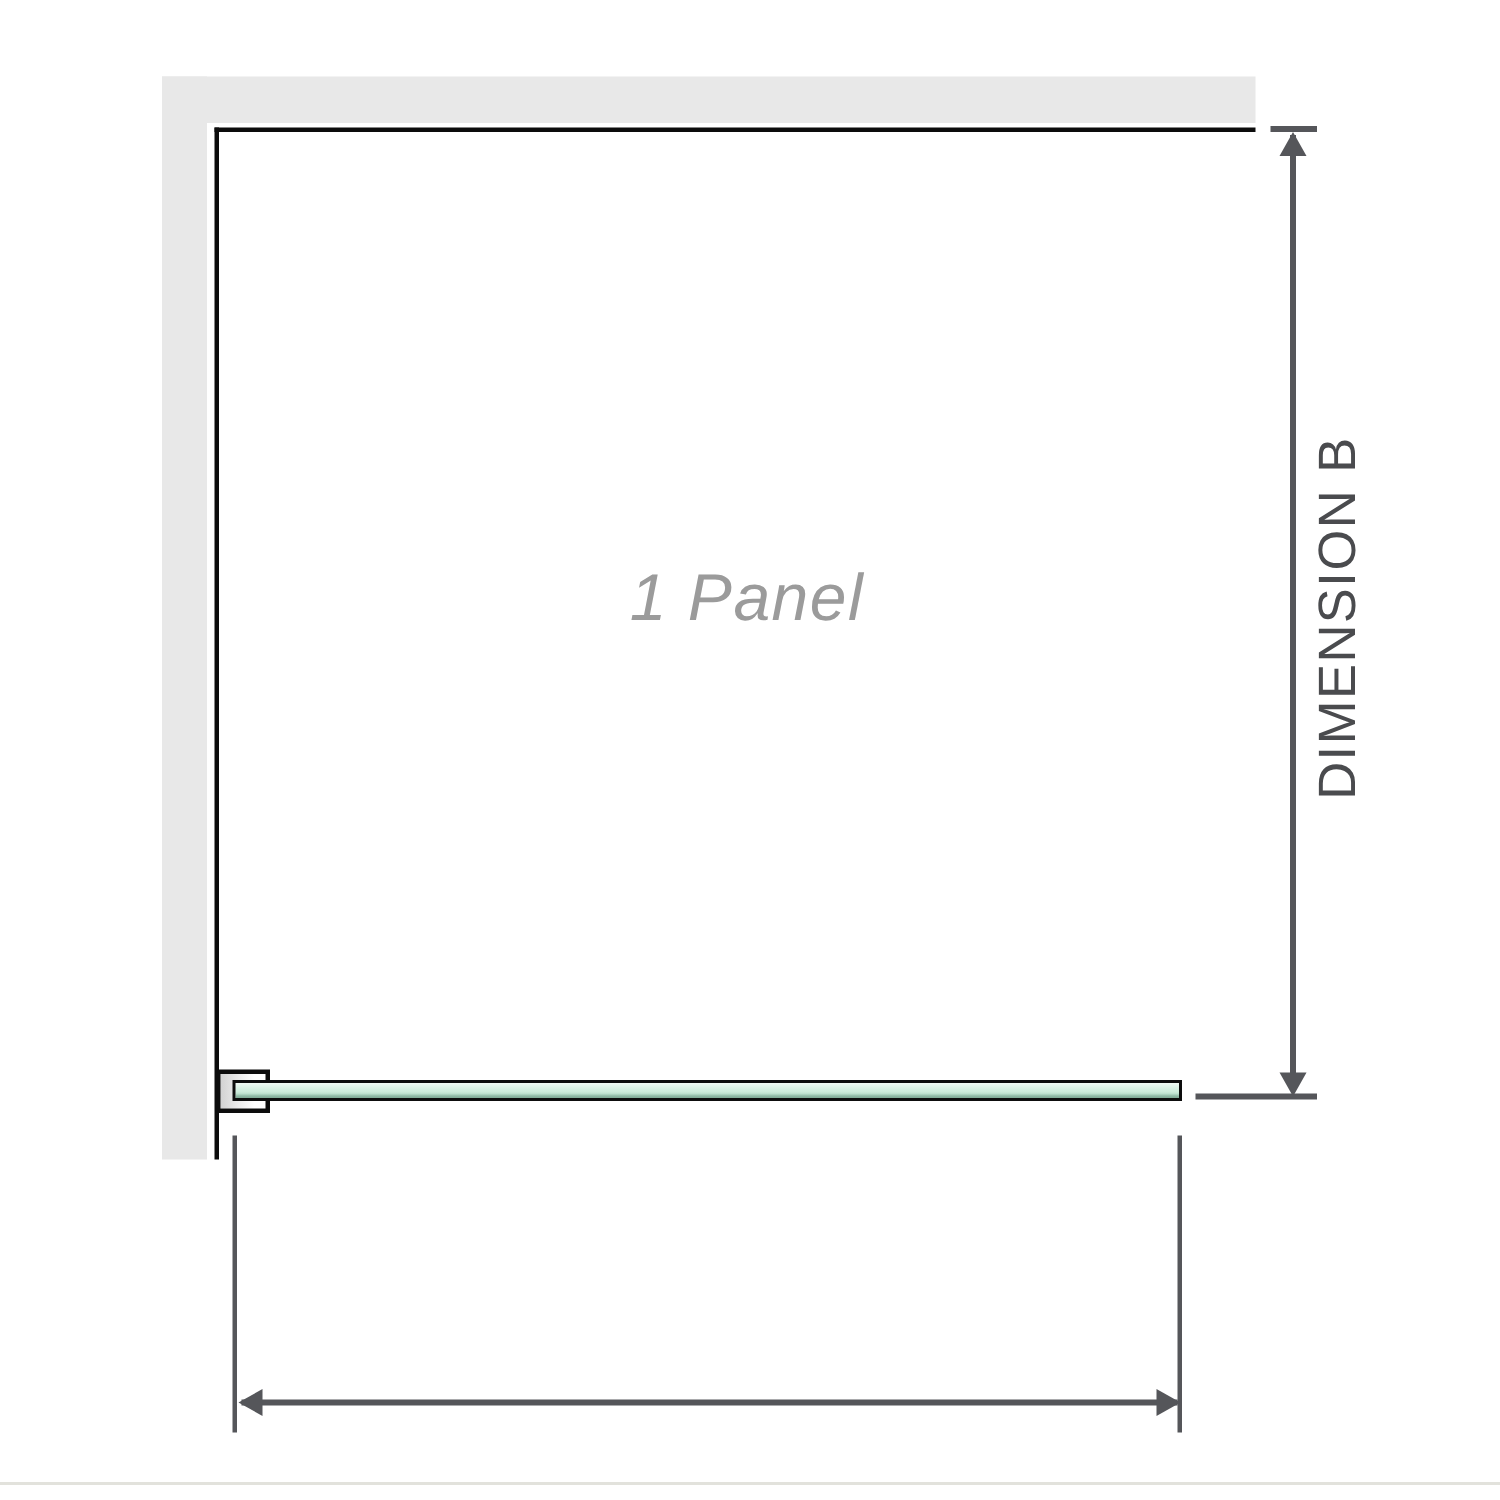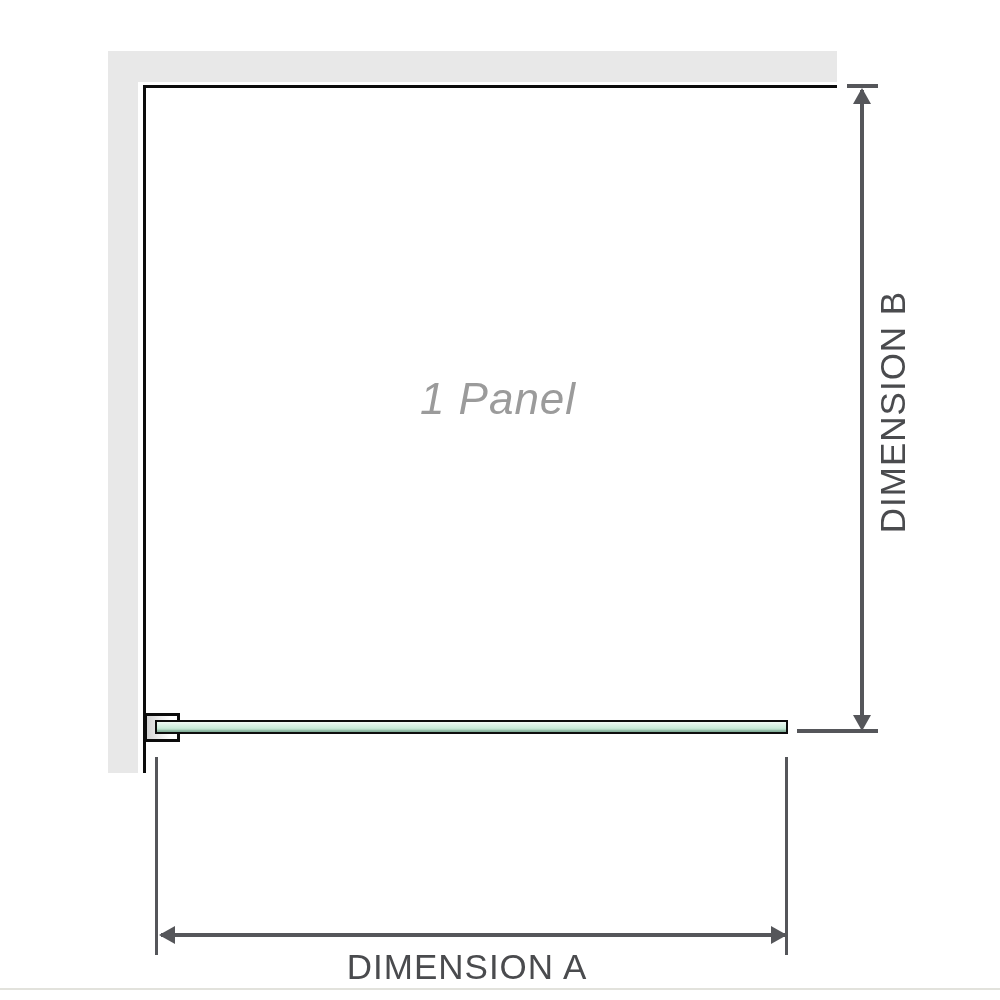"DIMENSION A" div.abs { html: <div>DIMENSION A</div> -> none }
